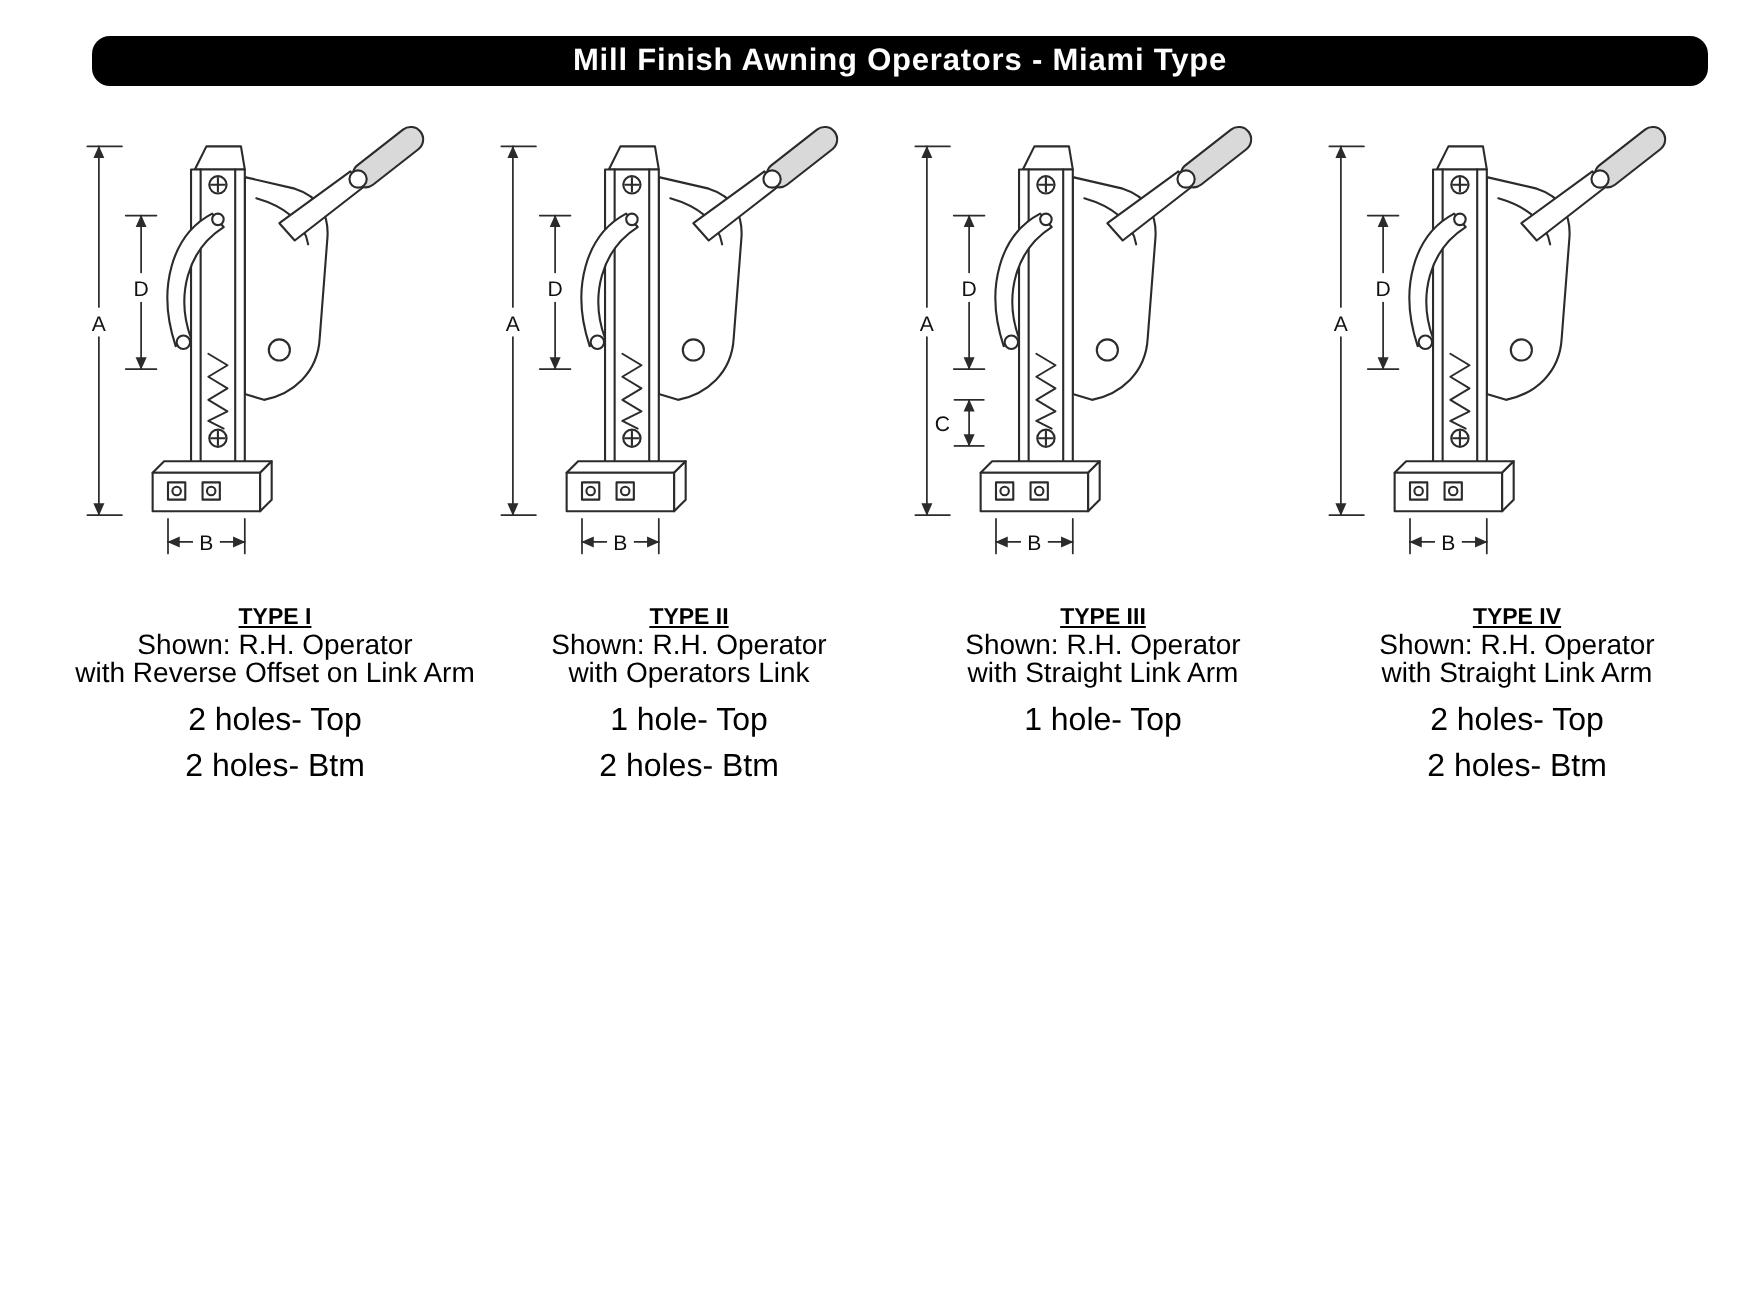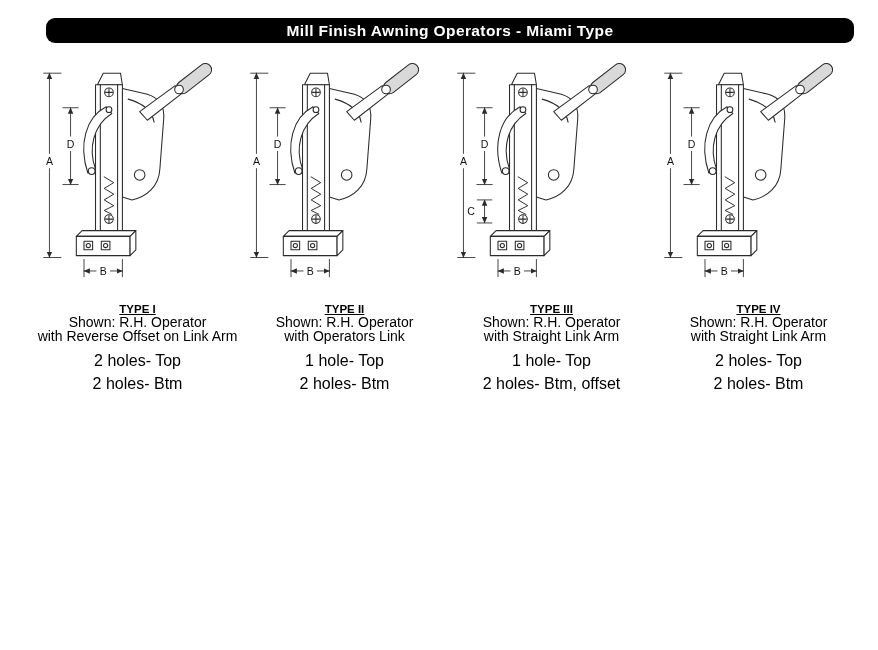"2 holes- Btm, offset" div.holes { html: <div>2 holes- Btm, offset</div> -> none }
